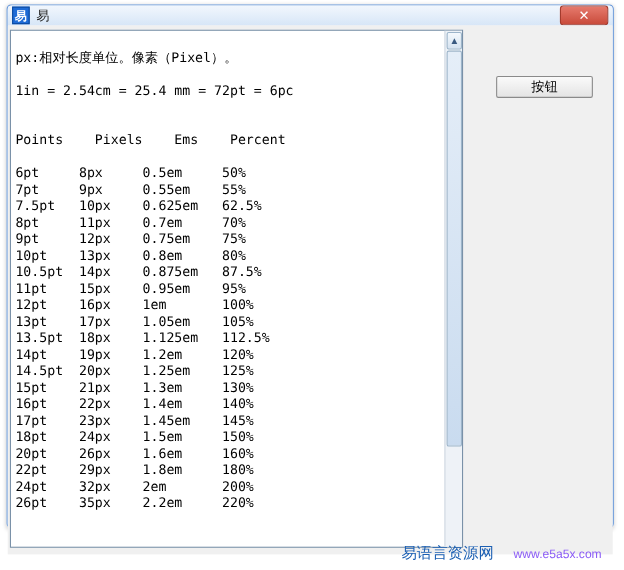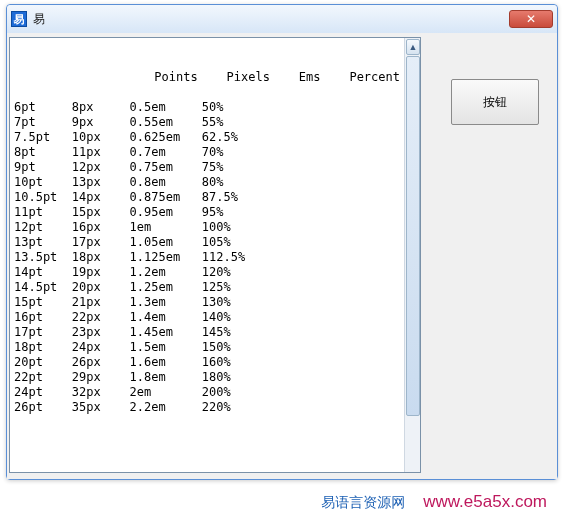"px:相对长度单位。像素（Pixel）。" div.row { html: none -> <div>px:相对长度单位。像素（Pixel）。</div> }
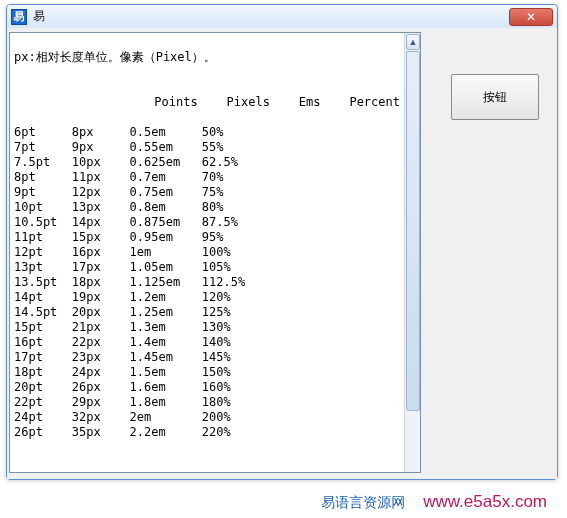"1in = 2.54cm = 25.4" div.row { html: none -> <div>1in = 2.54cm = 25.4 mm = 72pt = 6pc</div> }
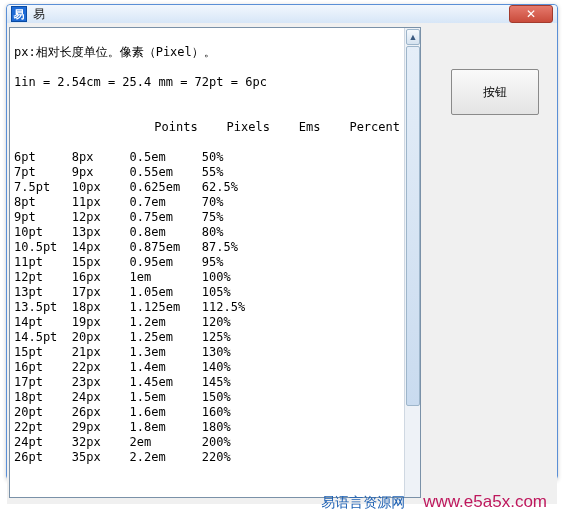"按钮" .btn { height: 46px -> 20px }
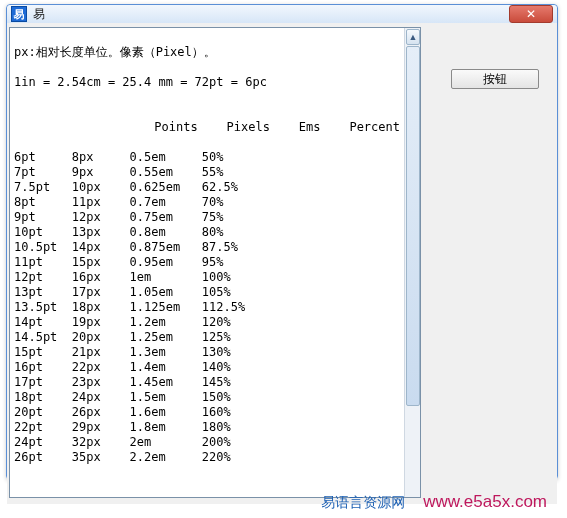"Points Pixels Ems Percent" .header-row { text-align: right -> none }
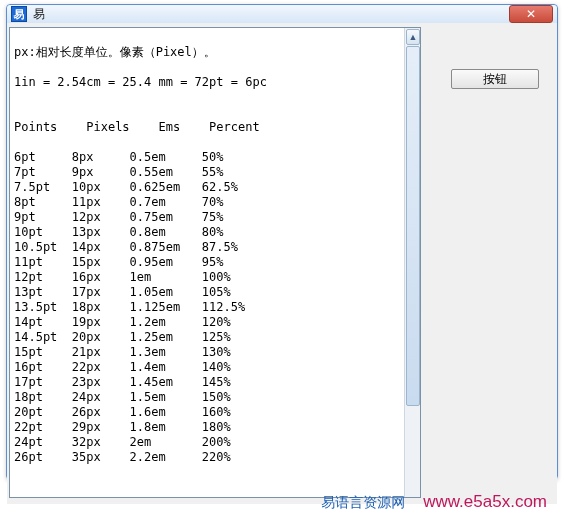"www.e5a5x.com" .footer .url { color: #be185d -> #8b5cf6; font-size: 17px -> 11px }
